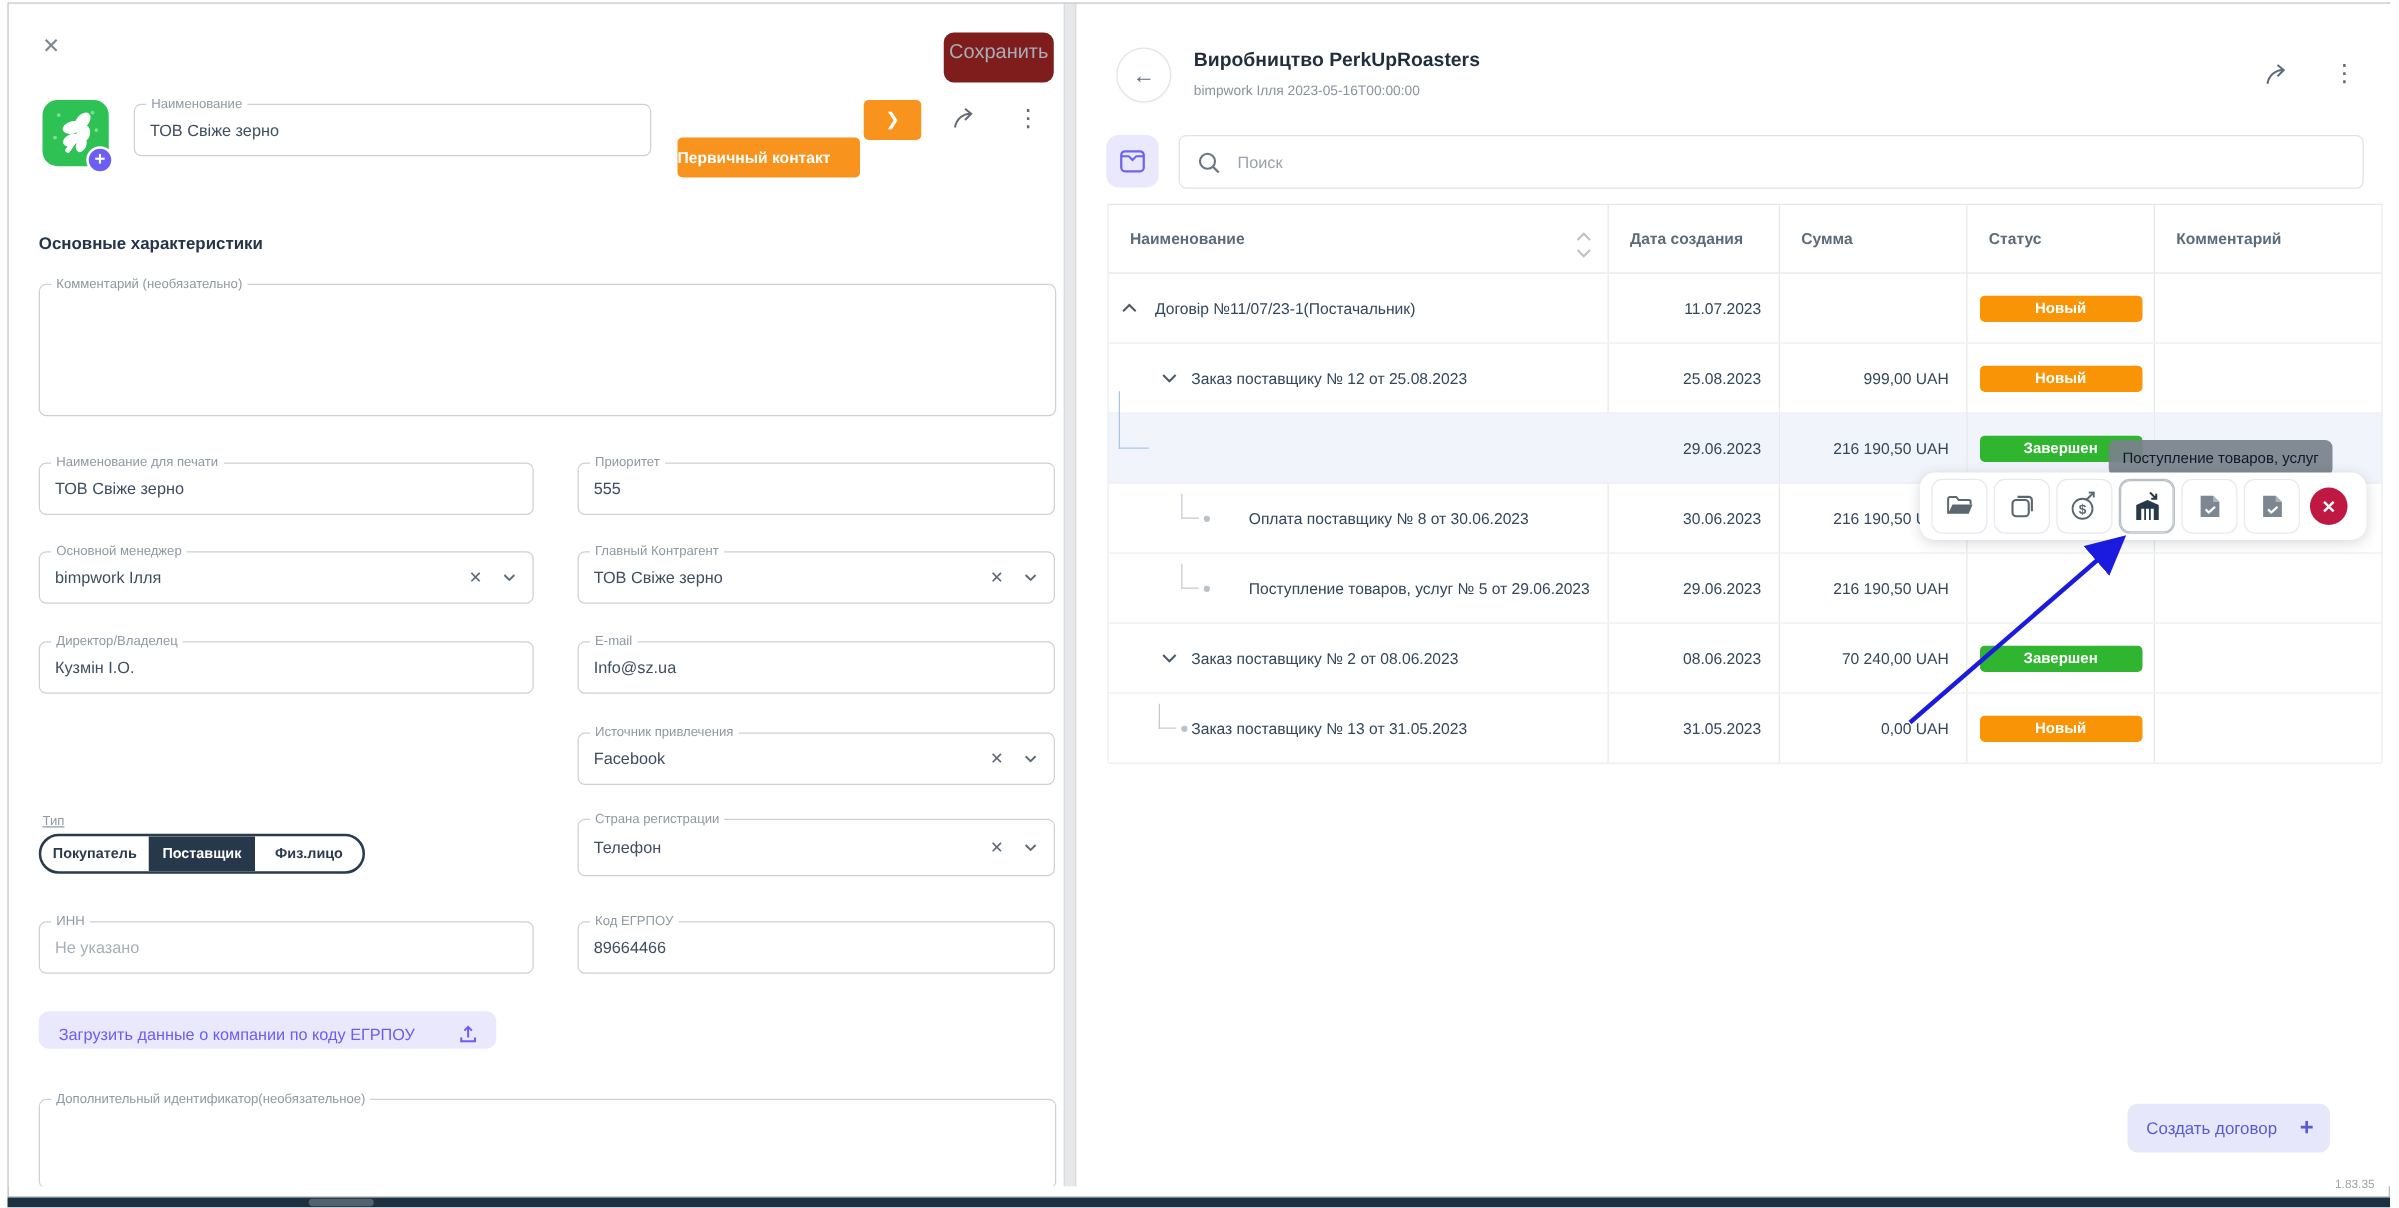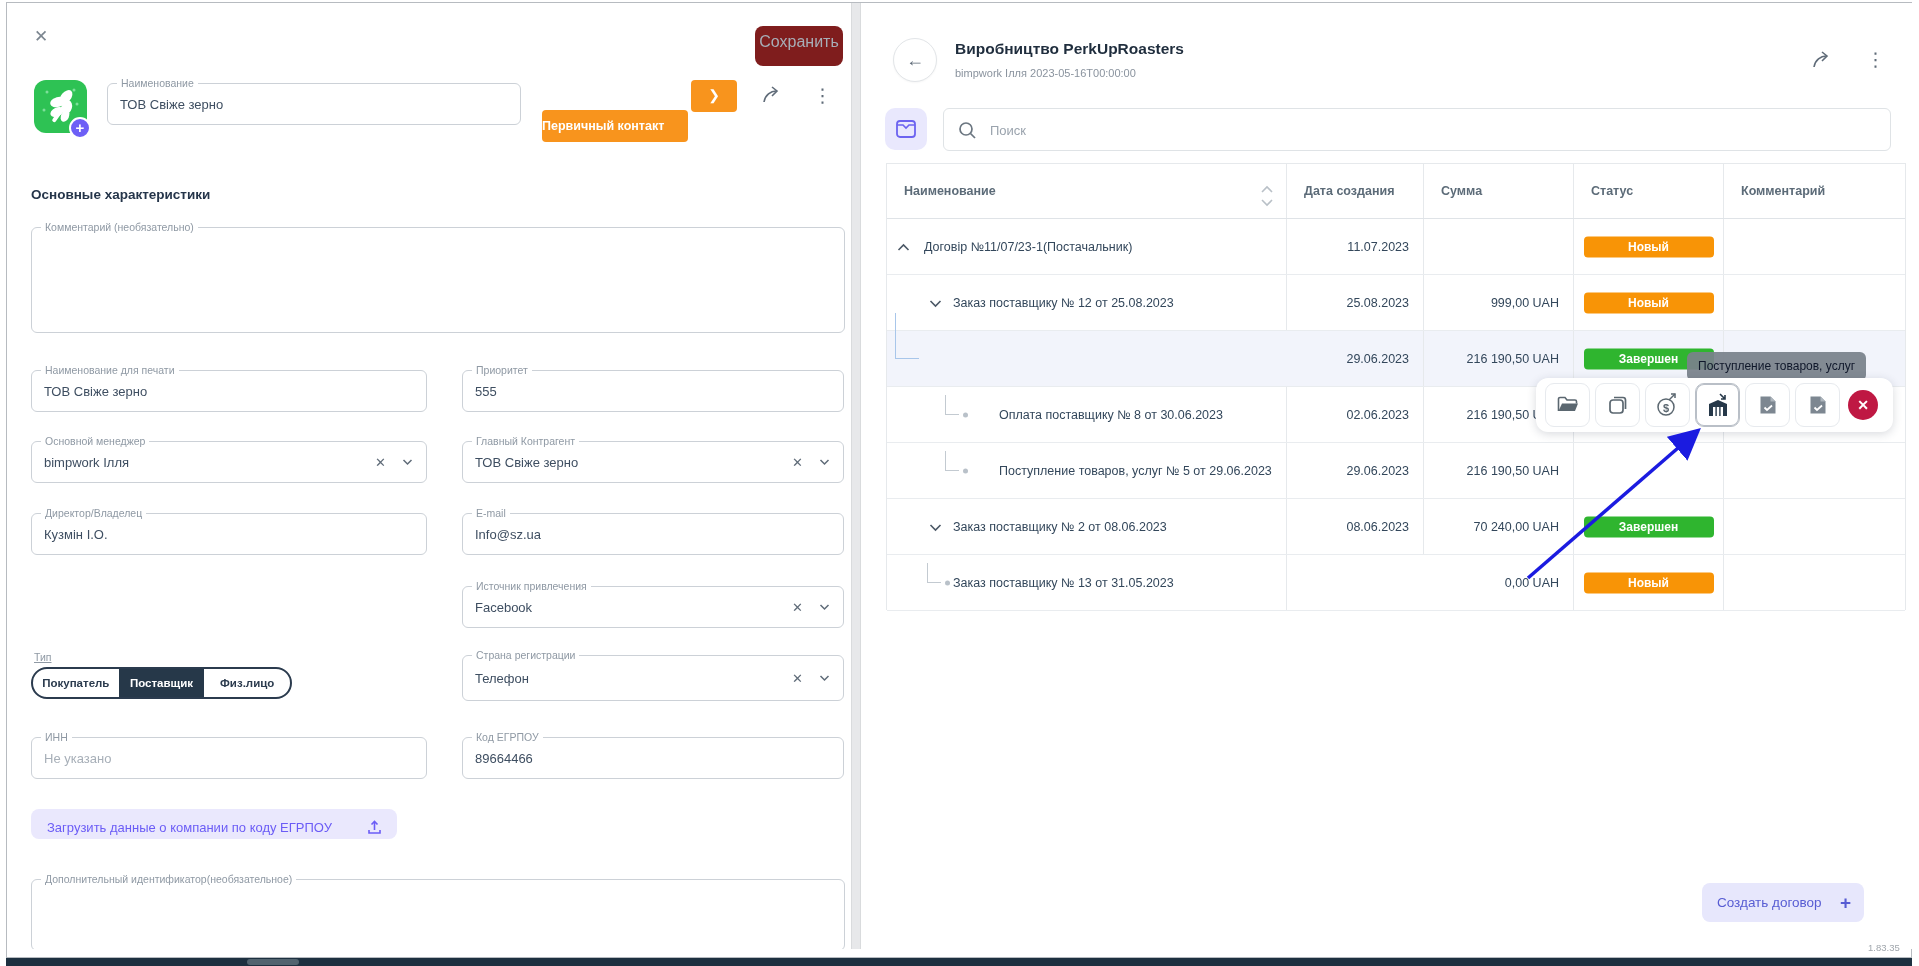"02.06.2023" span.rtext { text: 02.06.2023 -> 30.06.2023 }
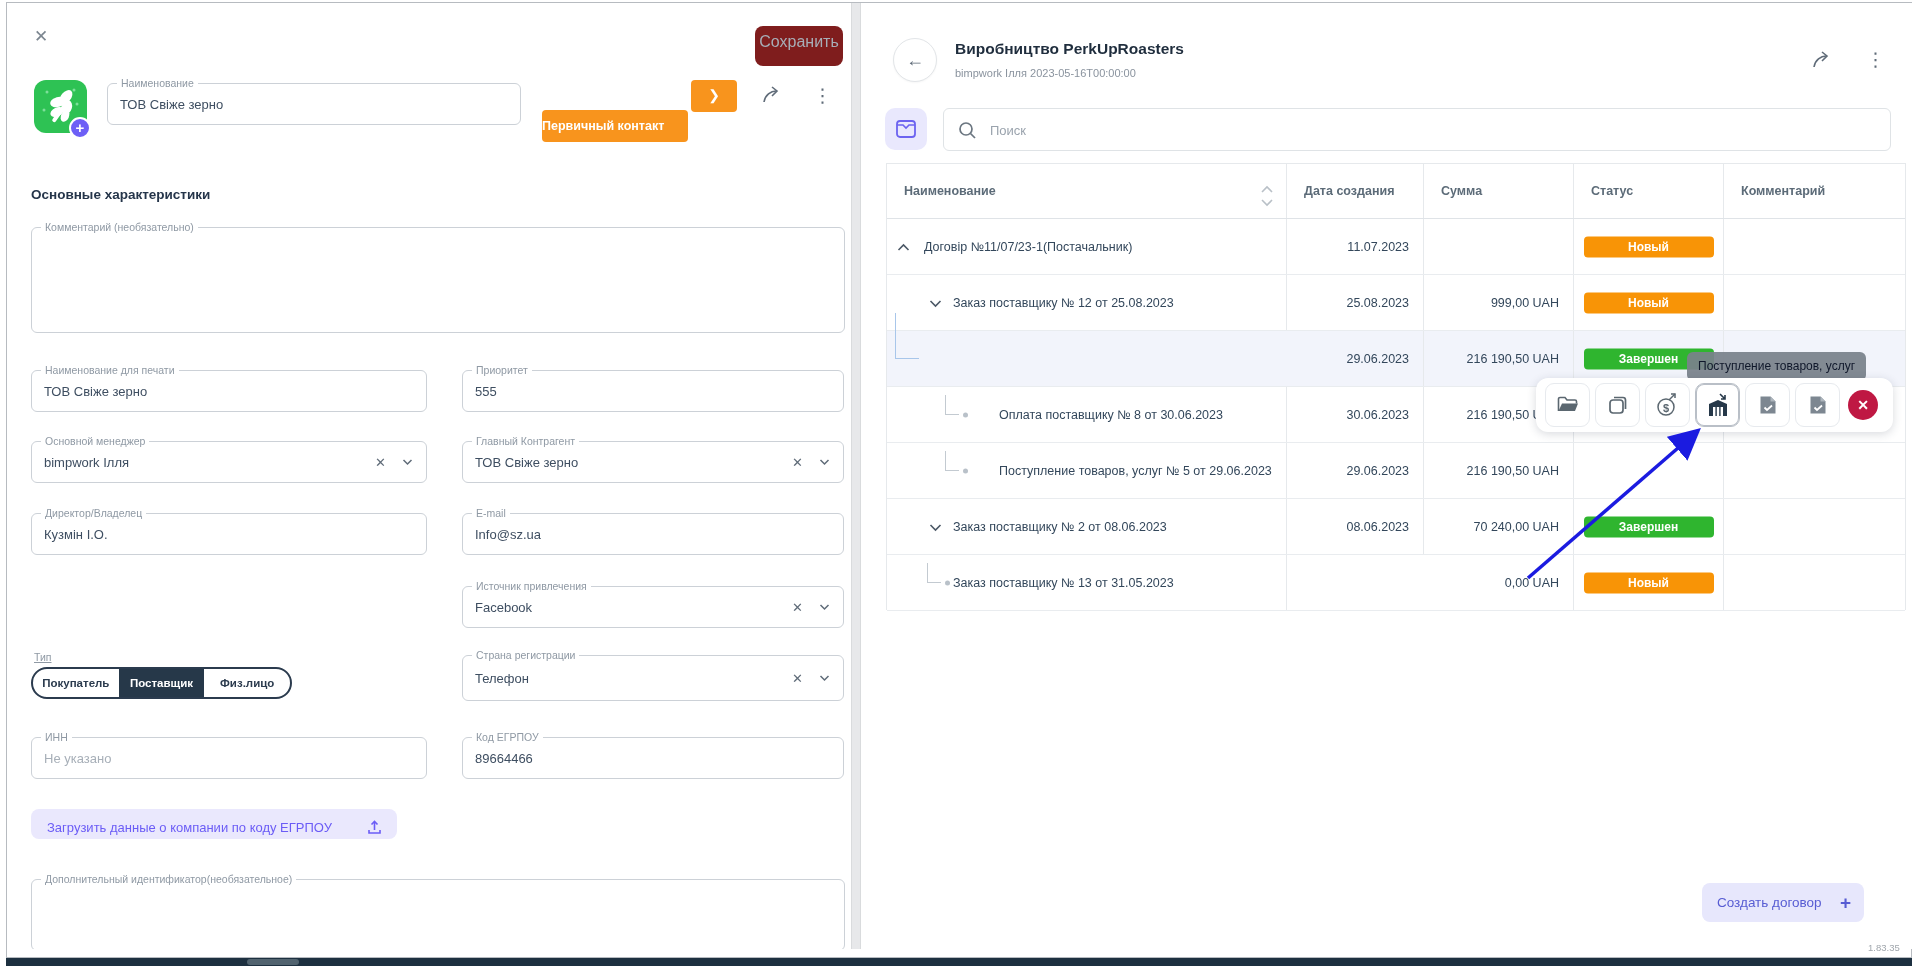"31.05.2023" div.cell { html: none -> <div> <span>31.05.2023</span> </div> }
